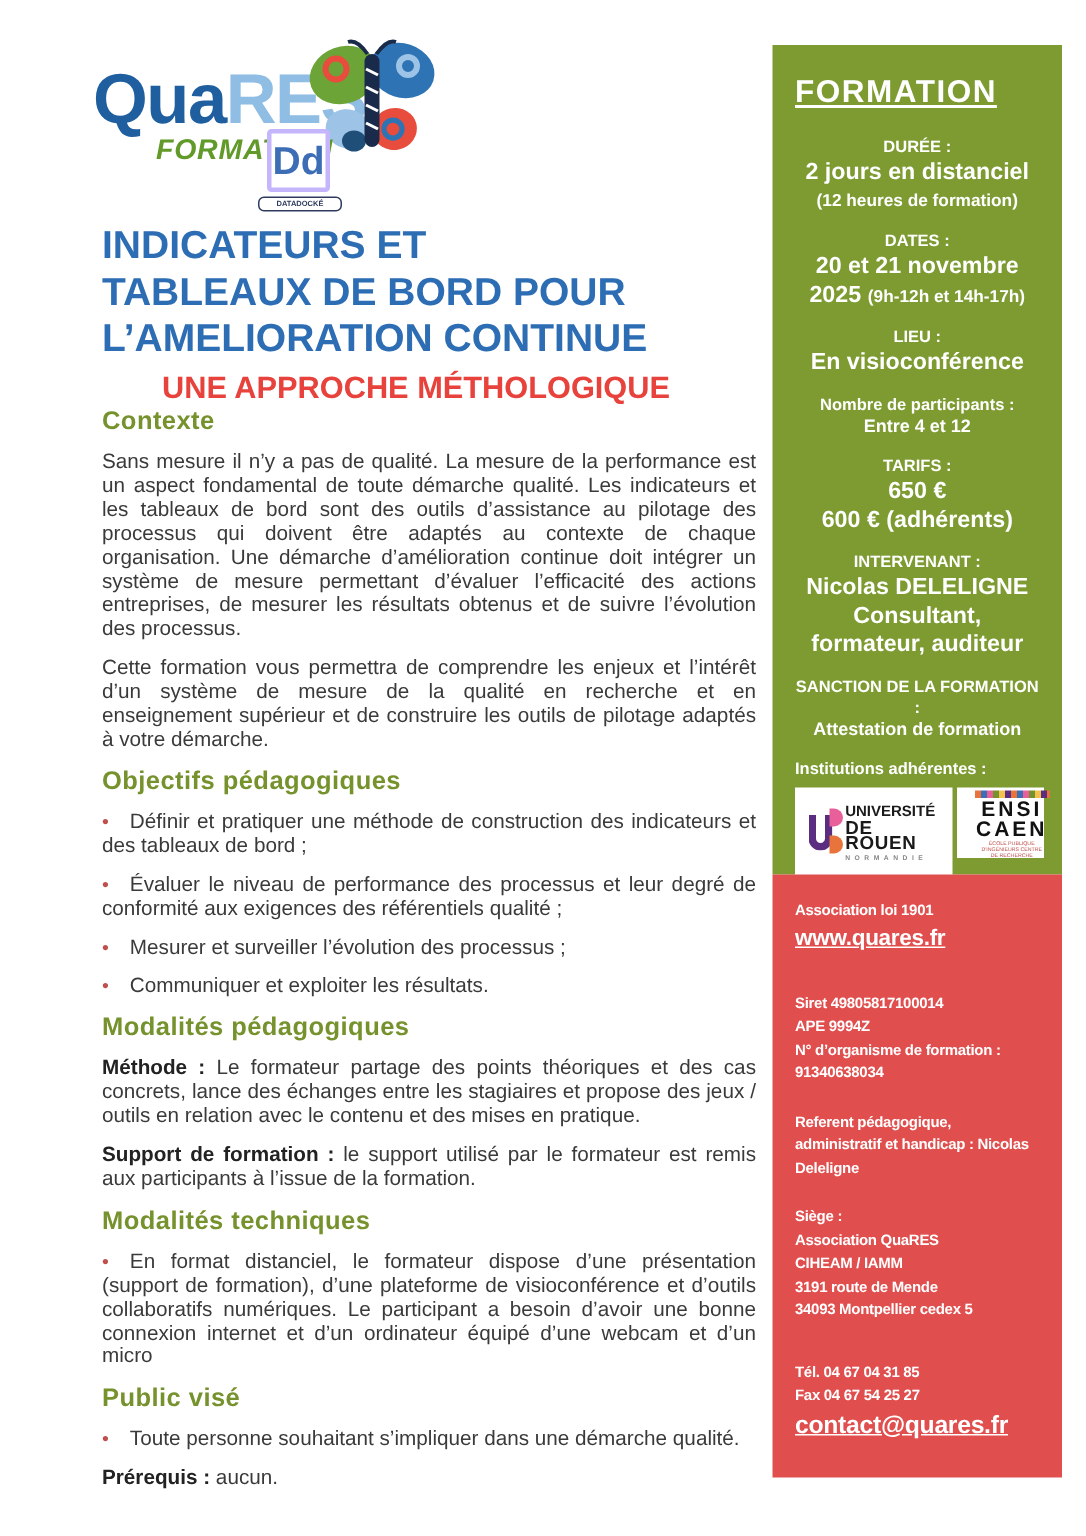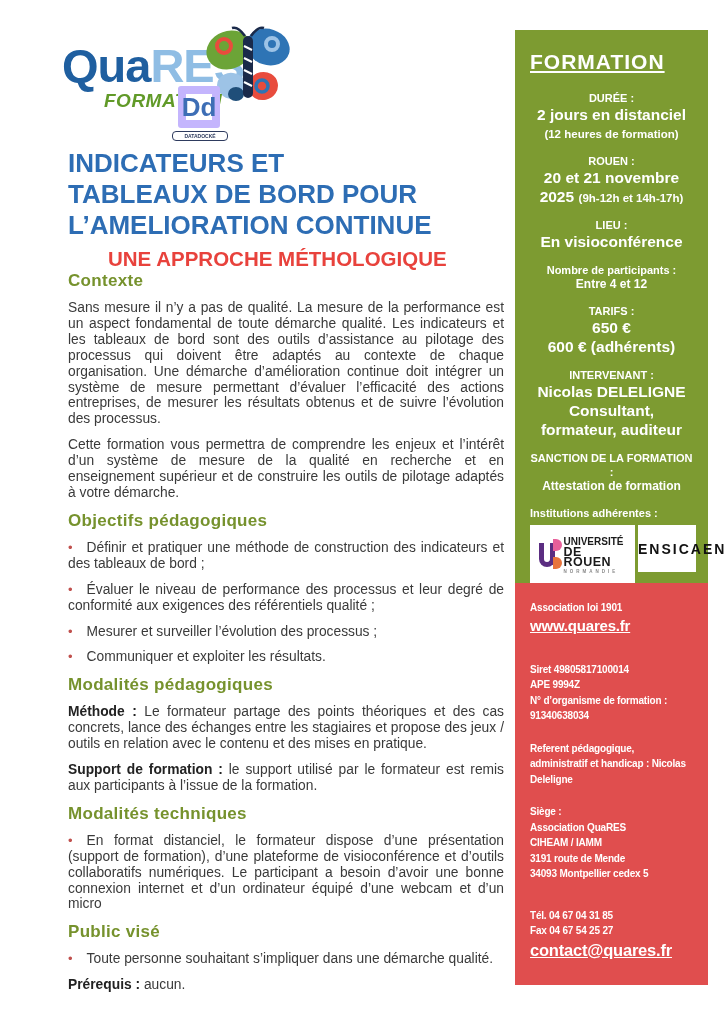"Dd" .dd-box { border: 8px solid #c4b5fd -> 3px solid #c4b5fd }
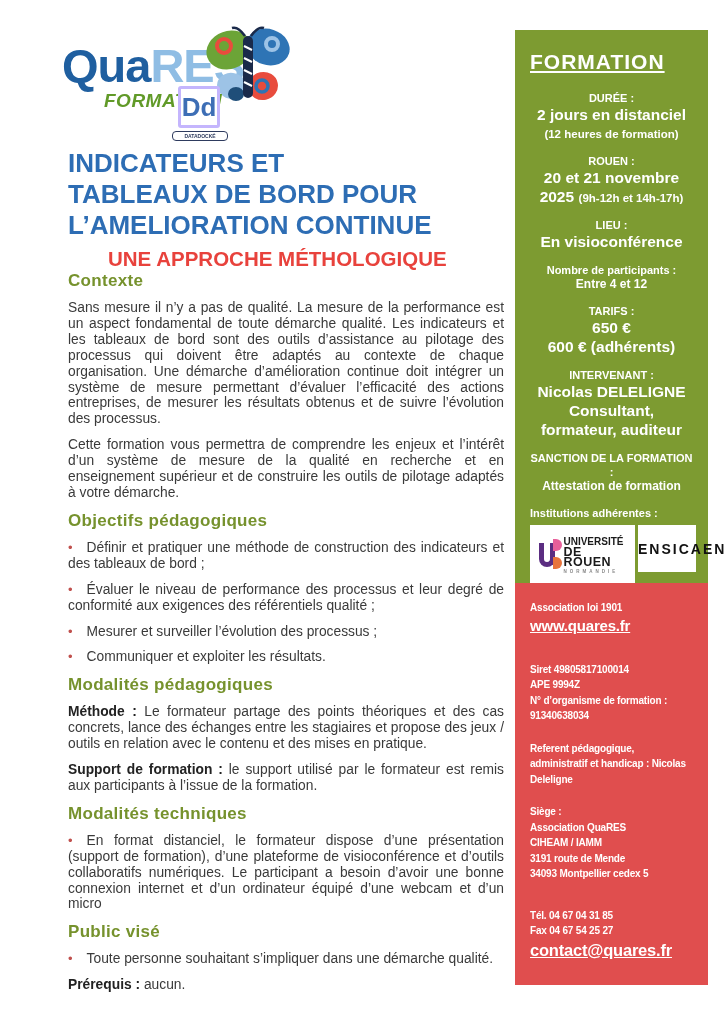"ROUEN :" div.sb-label { text: ROUEN -> DATES }
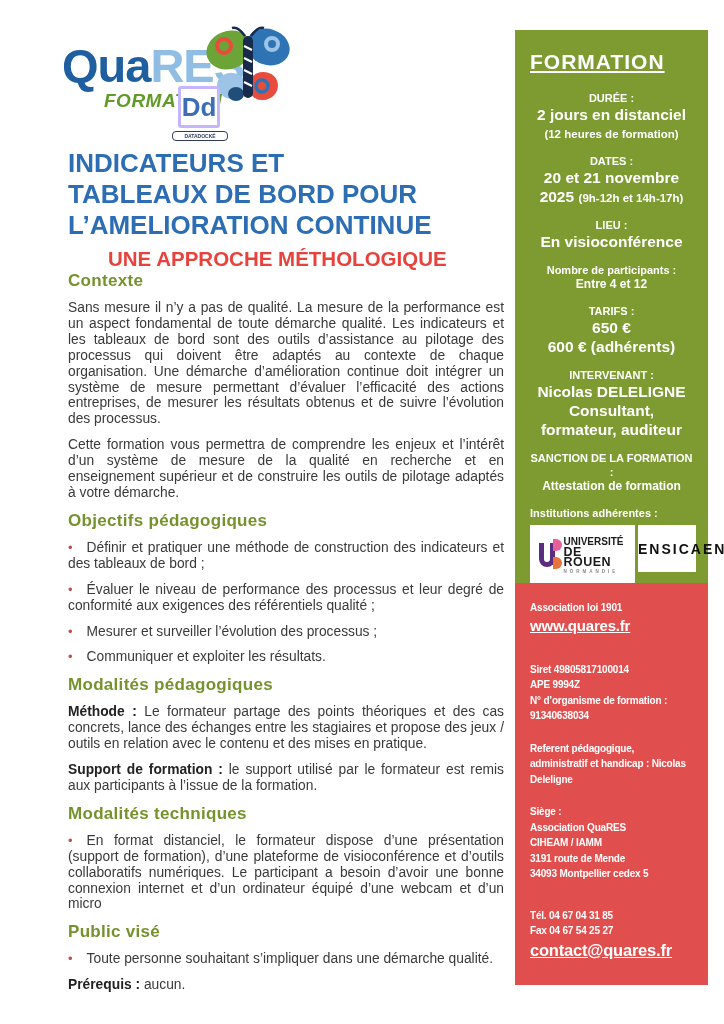"ENSI" .logo-ensi { flex-direction: row -> column; padding-left: none -> 15px }
